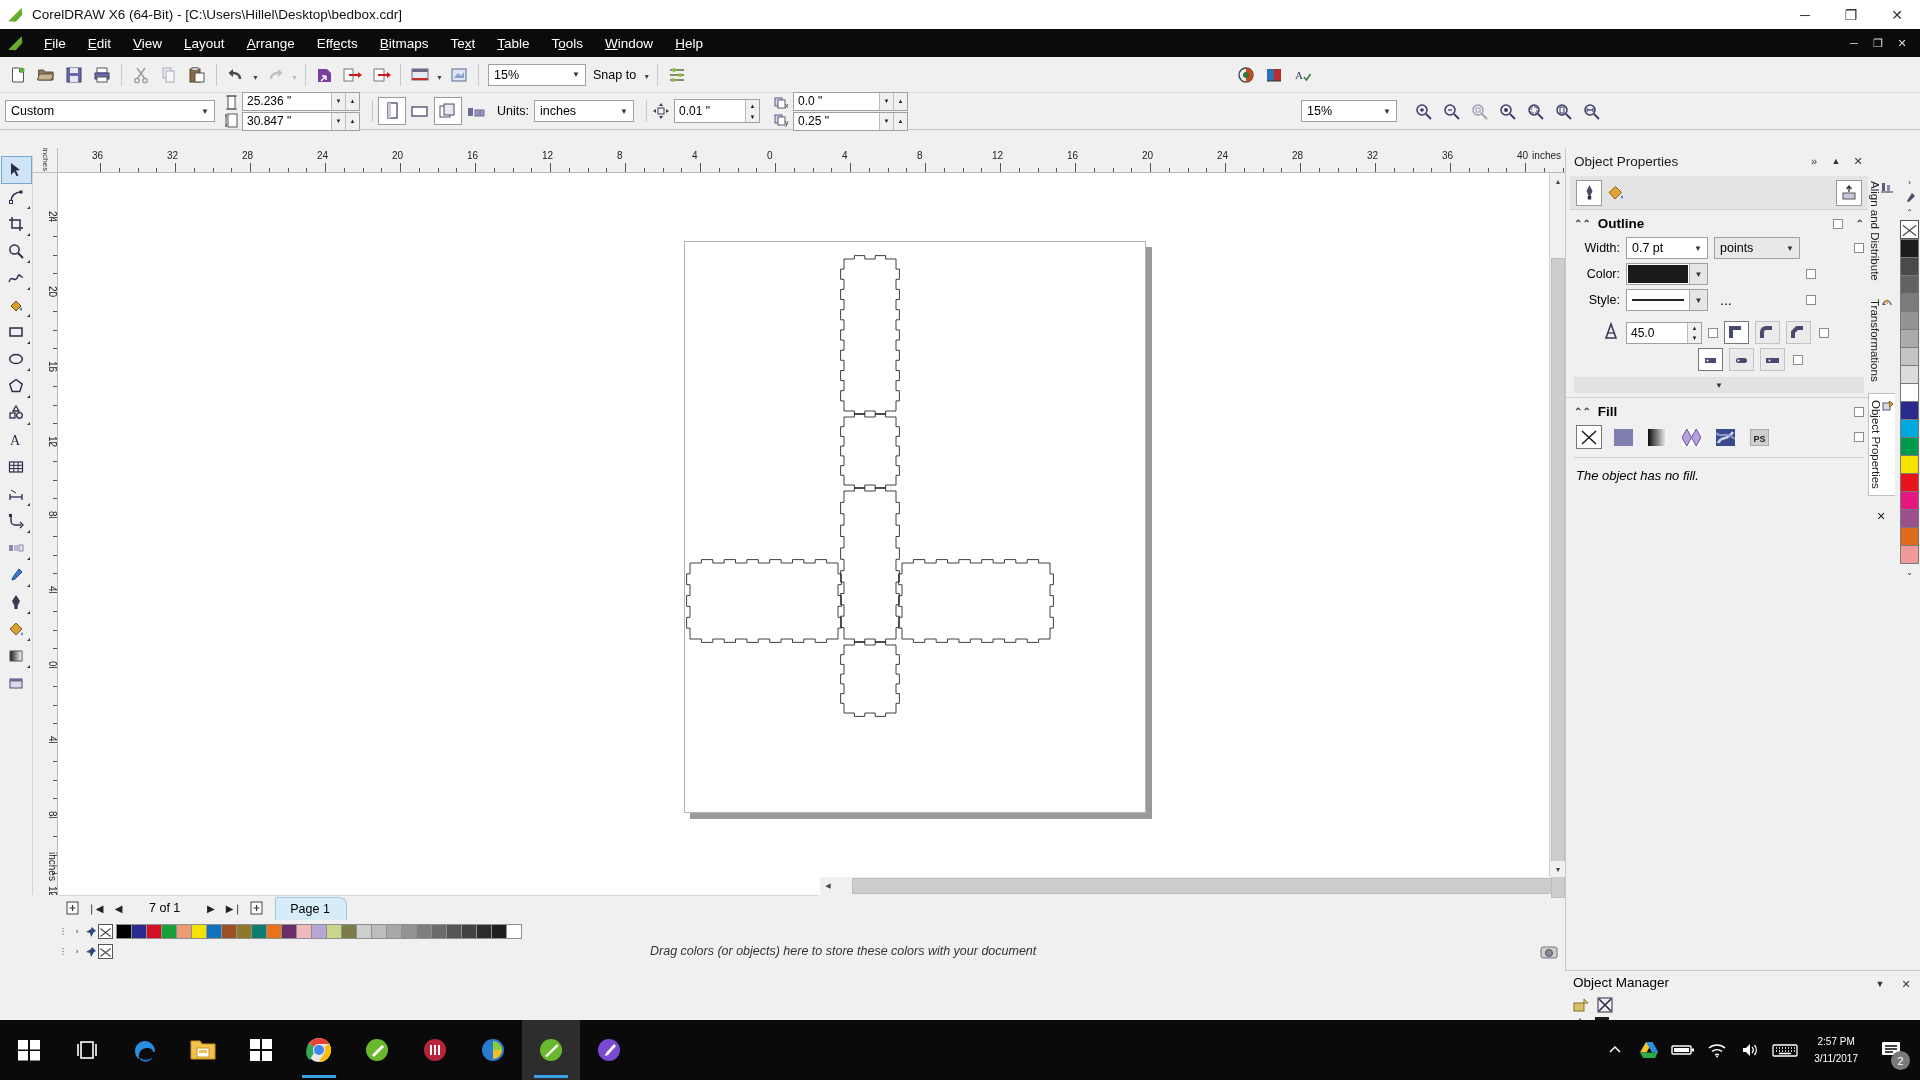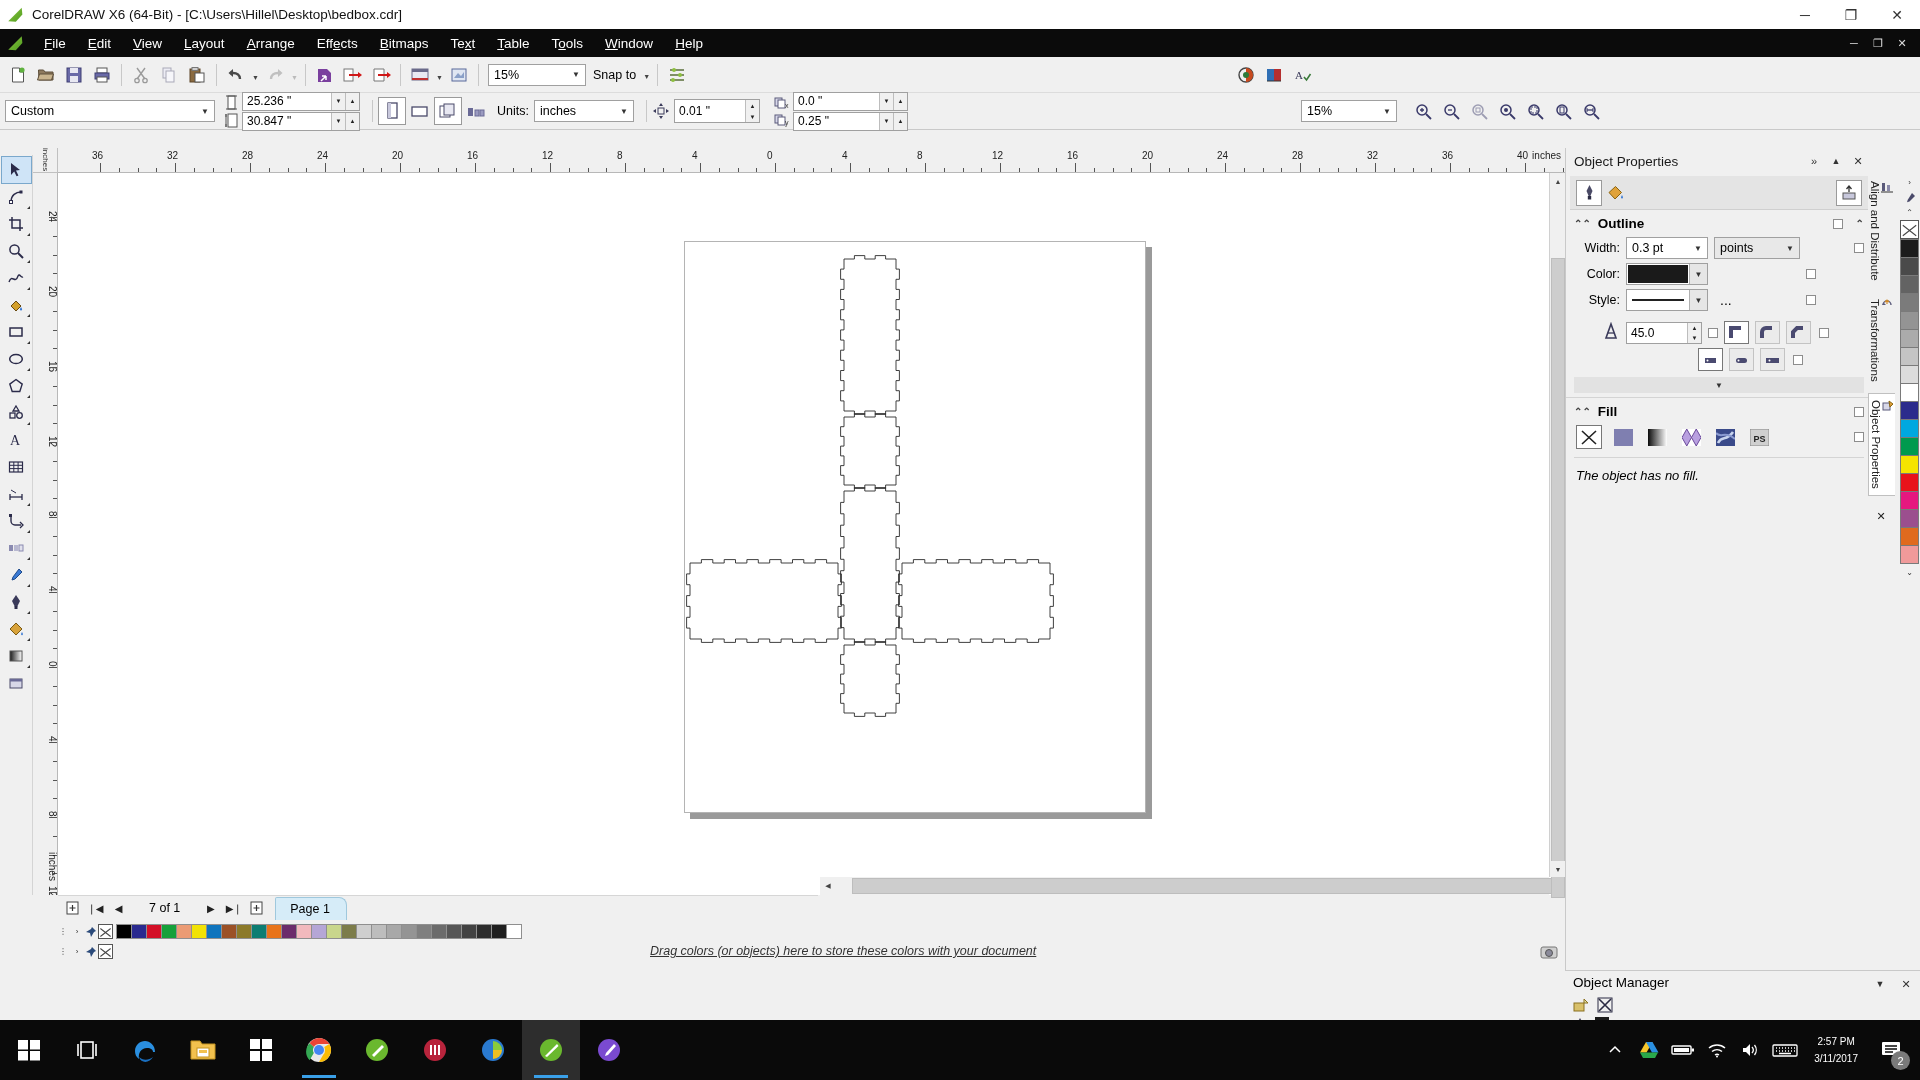"0.3 pt" span.cv { text: 0.3 -> 0.7 }
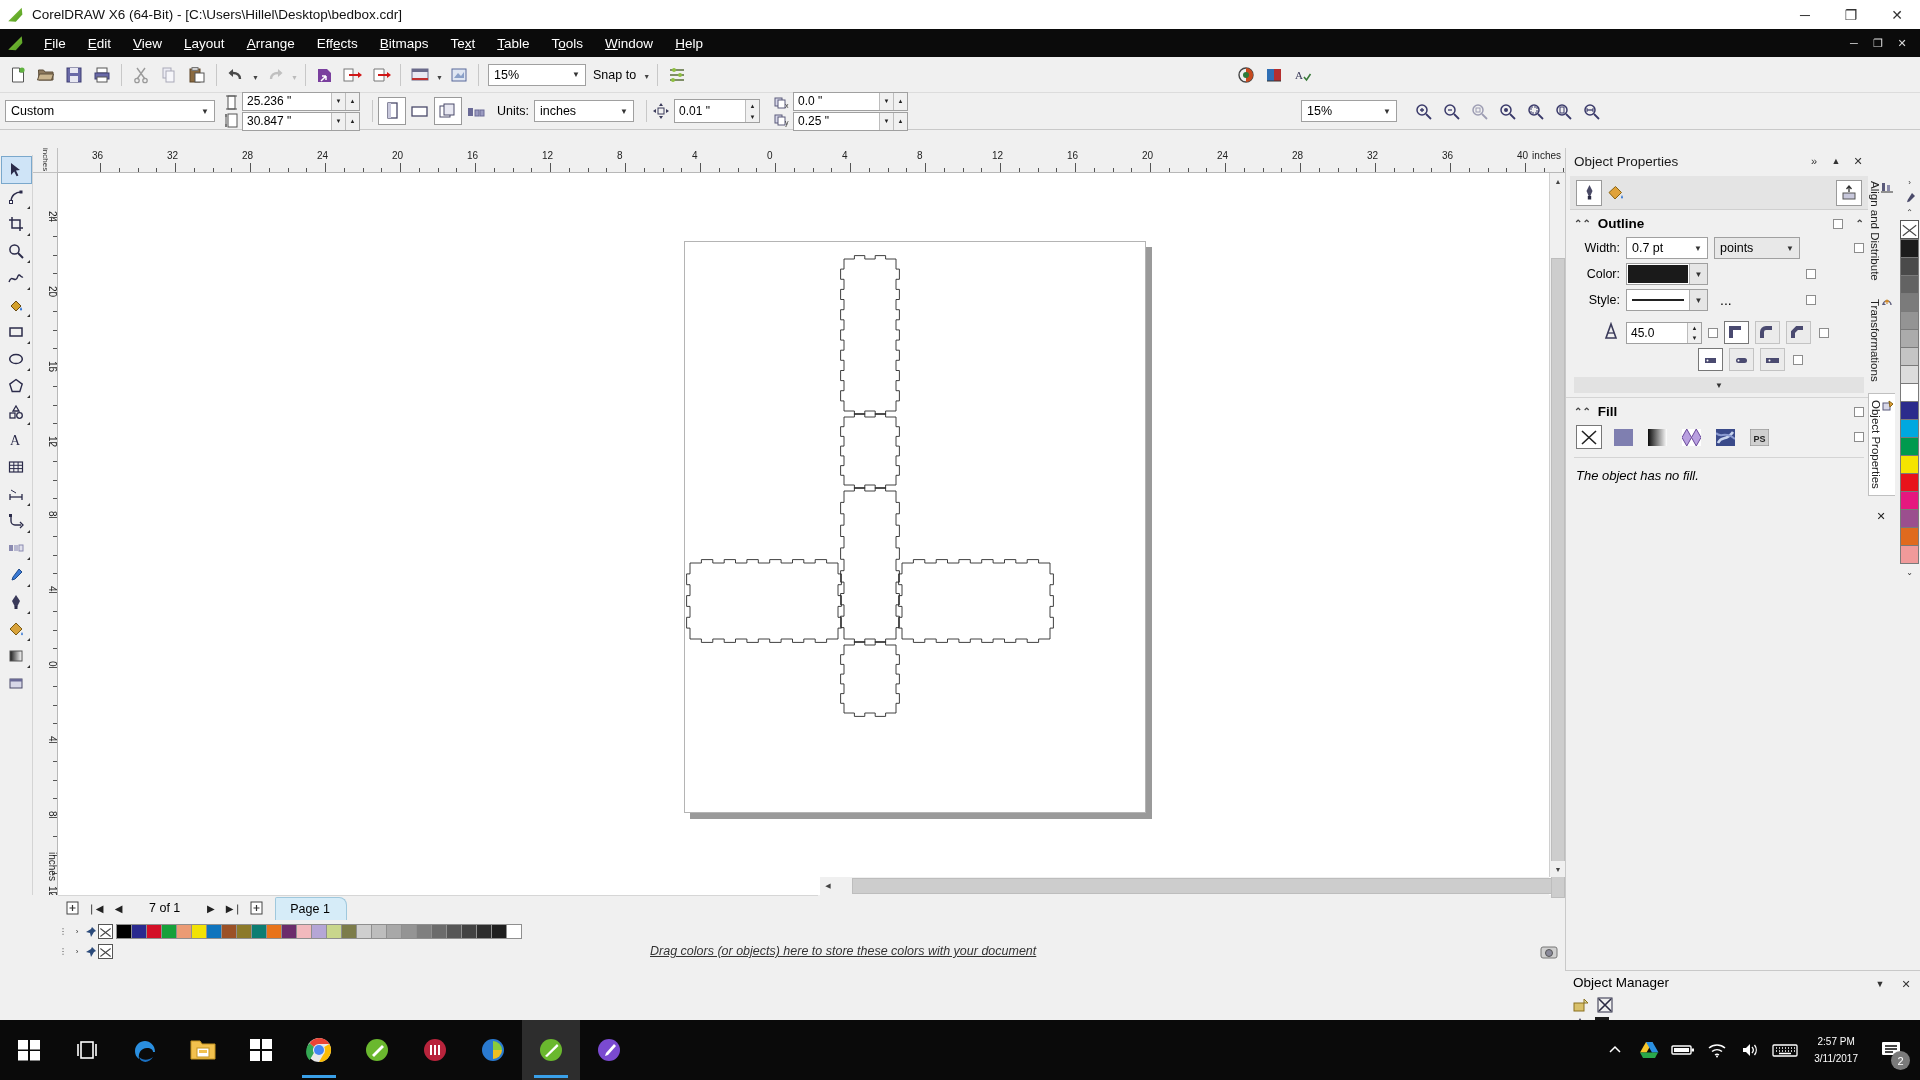"Drag colors (or objects) here" .palette-hint { text-decoration: underline -> none }
